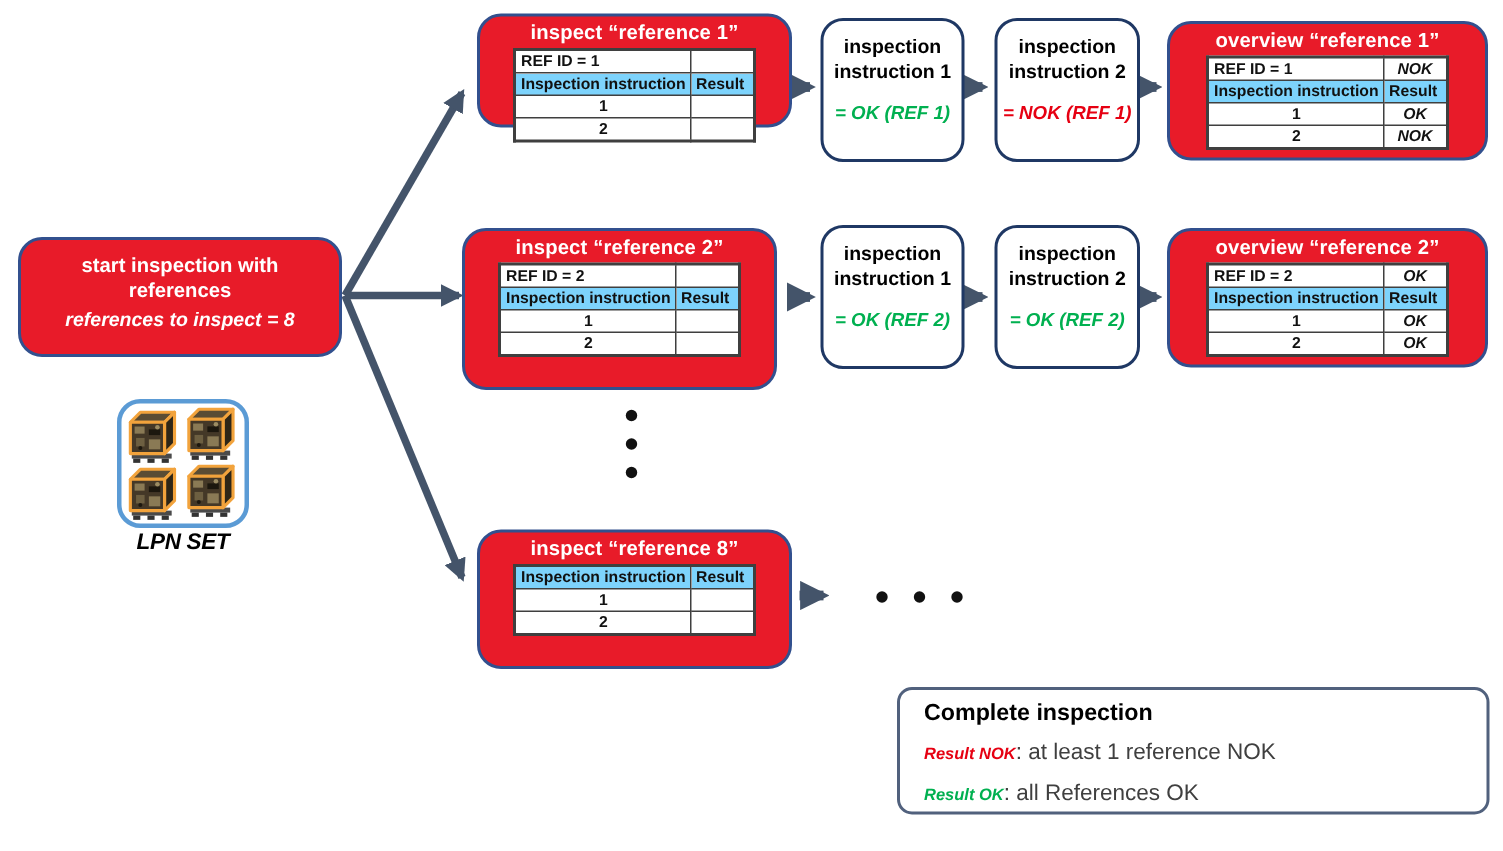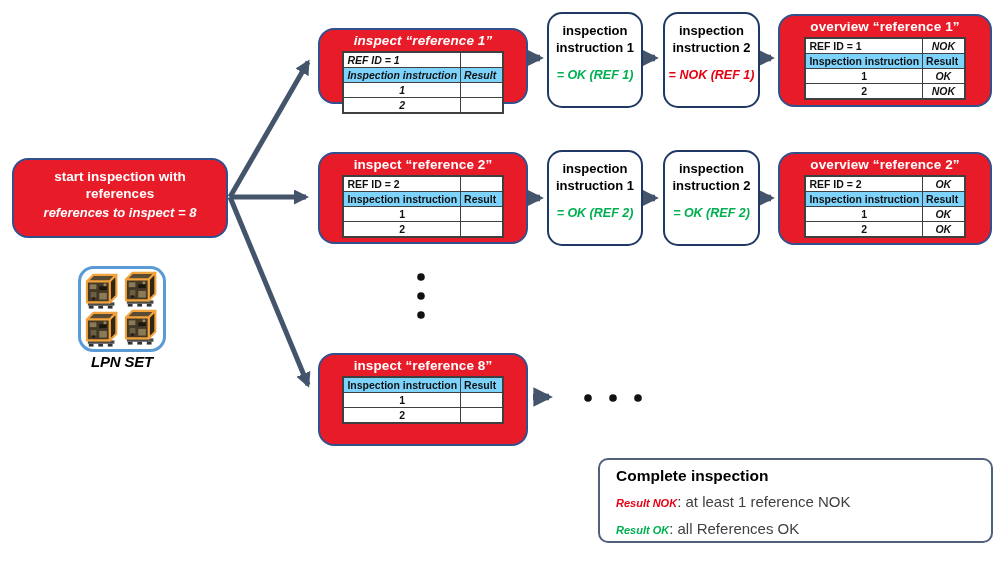"inspect “reference 1”" div.redbox { font-style: italic -> none; top: 28px -> 9px }
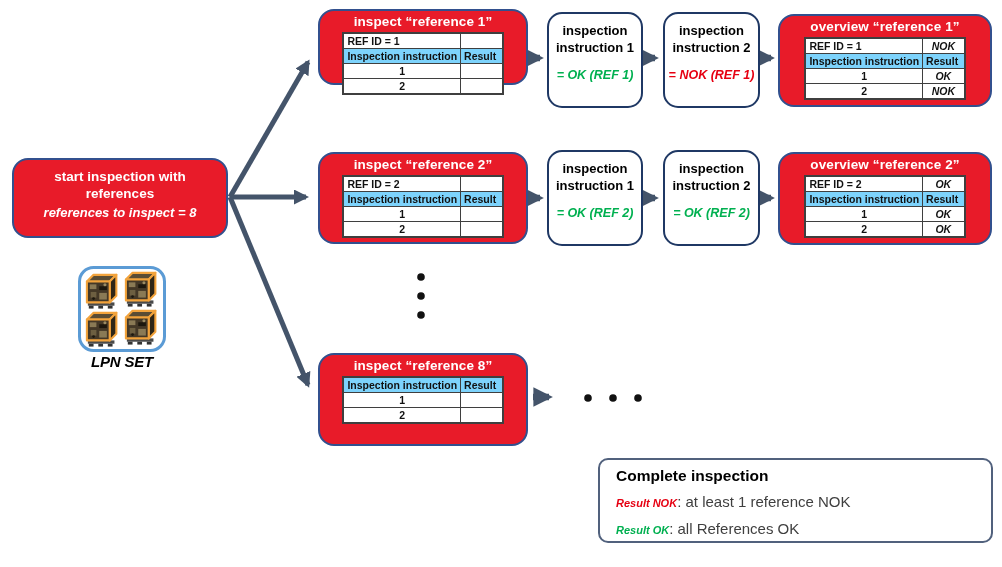"inspect “reference 2”" div.redbox { height: 92px -> 108px; left: 318px -> 308px }
